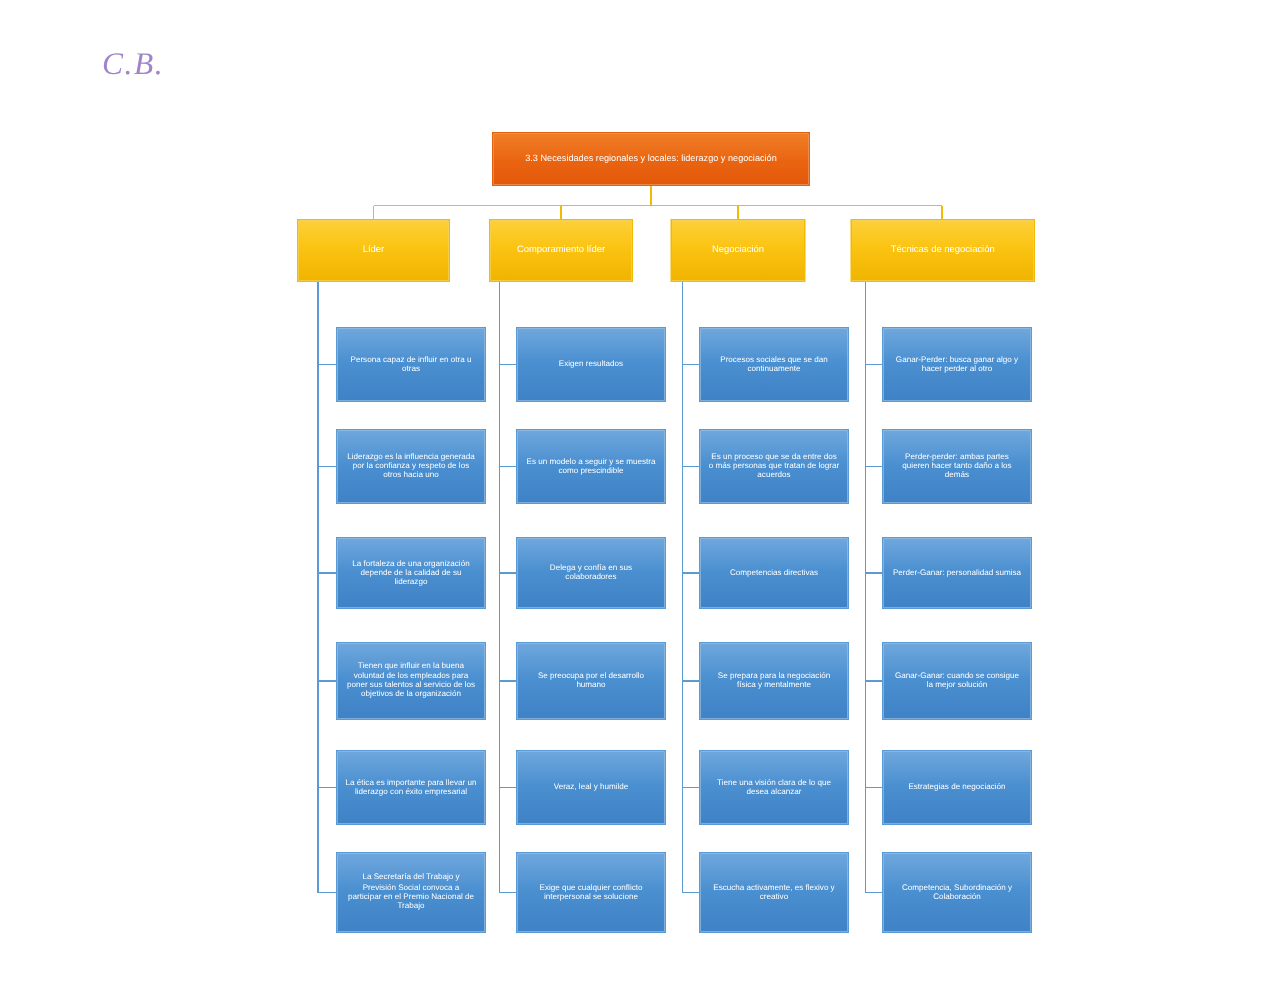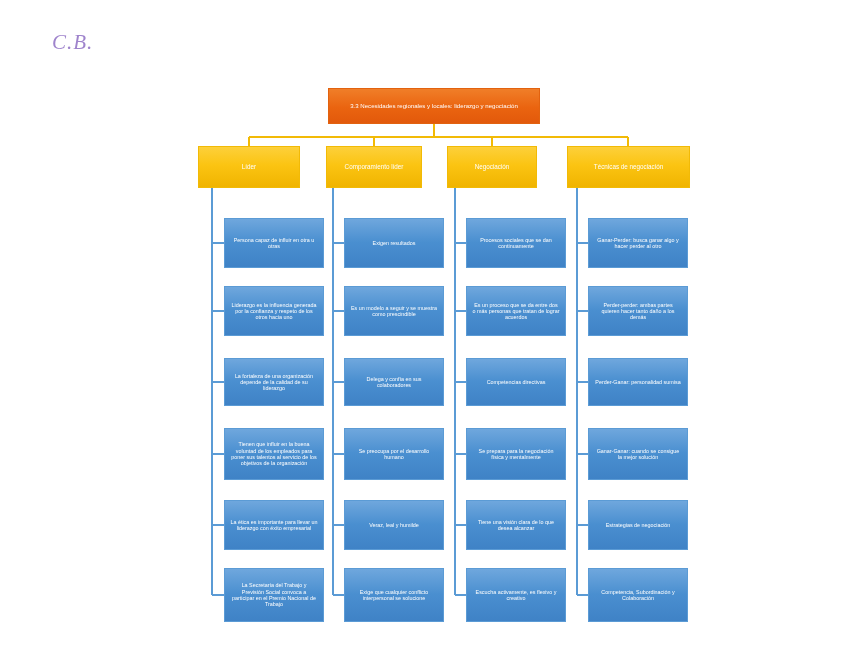"C.B." #watermark { left: 52px -> 68px }
